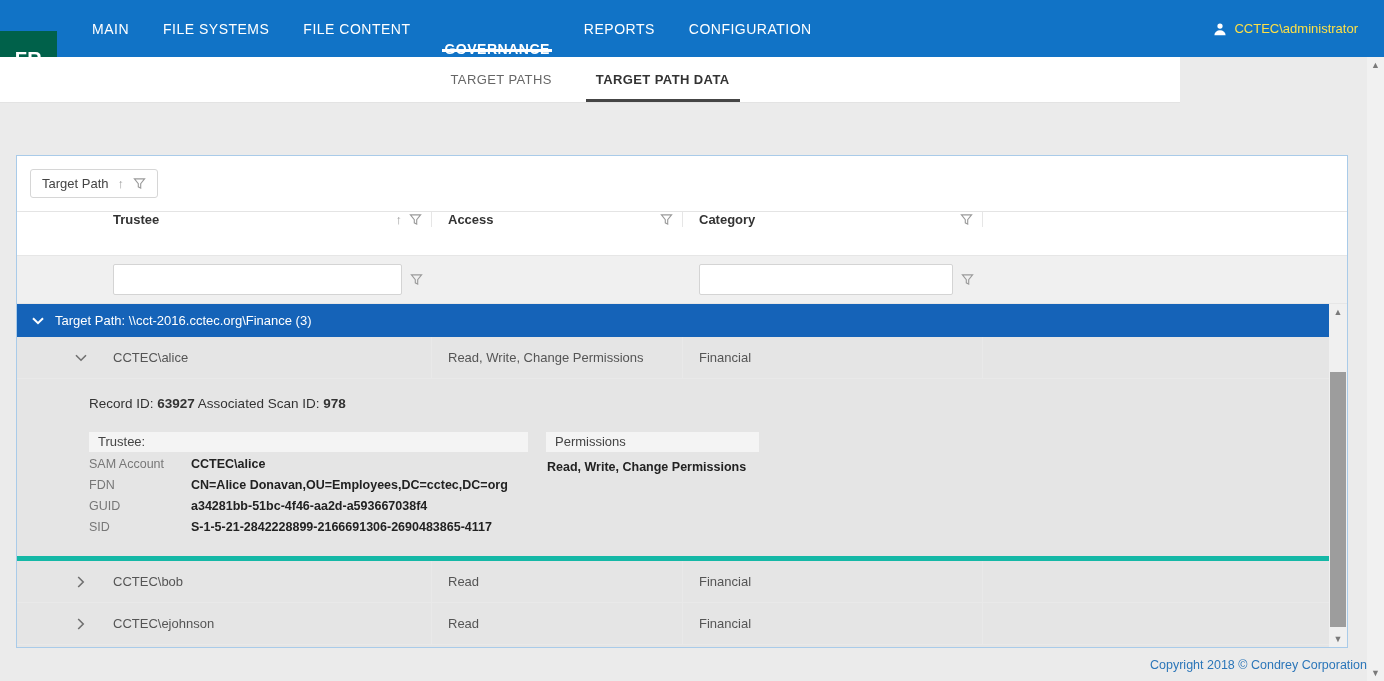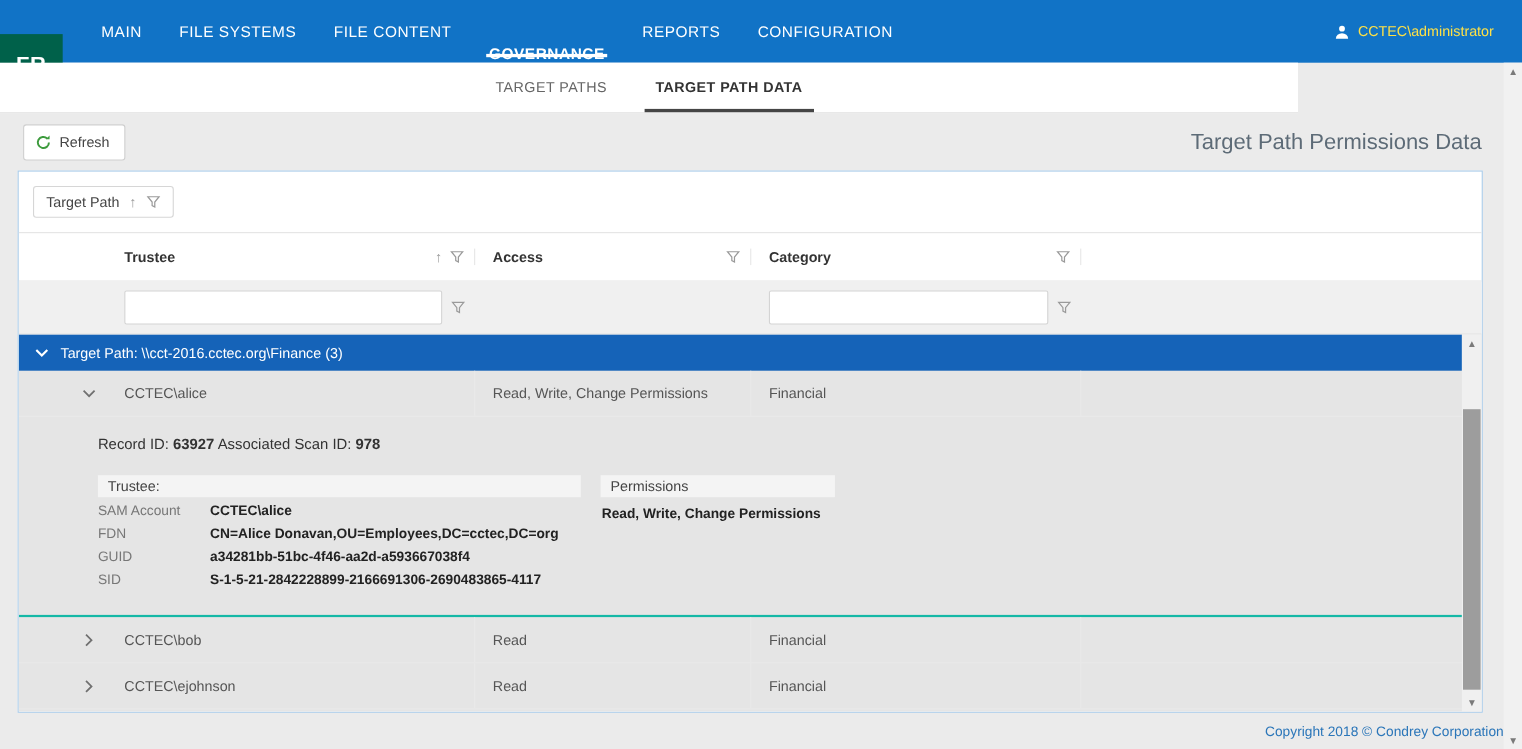"Refresh" div.toolbar { html: <div> <button> <span> <svg> <path></path> <path></path> </svg> </span> <span>Refresh</span> </button> <div>Target Path Permissions Data</div> </div> -> none }
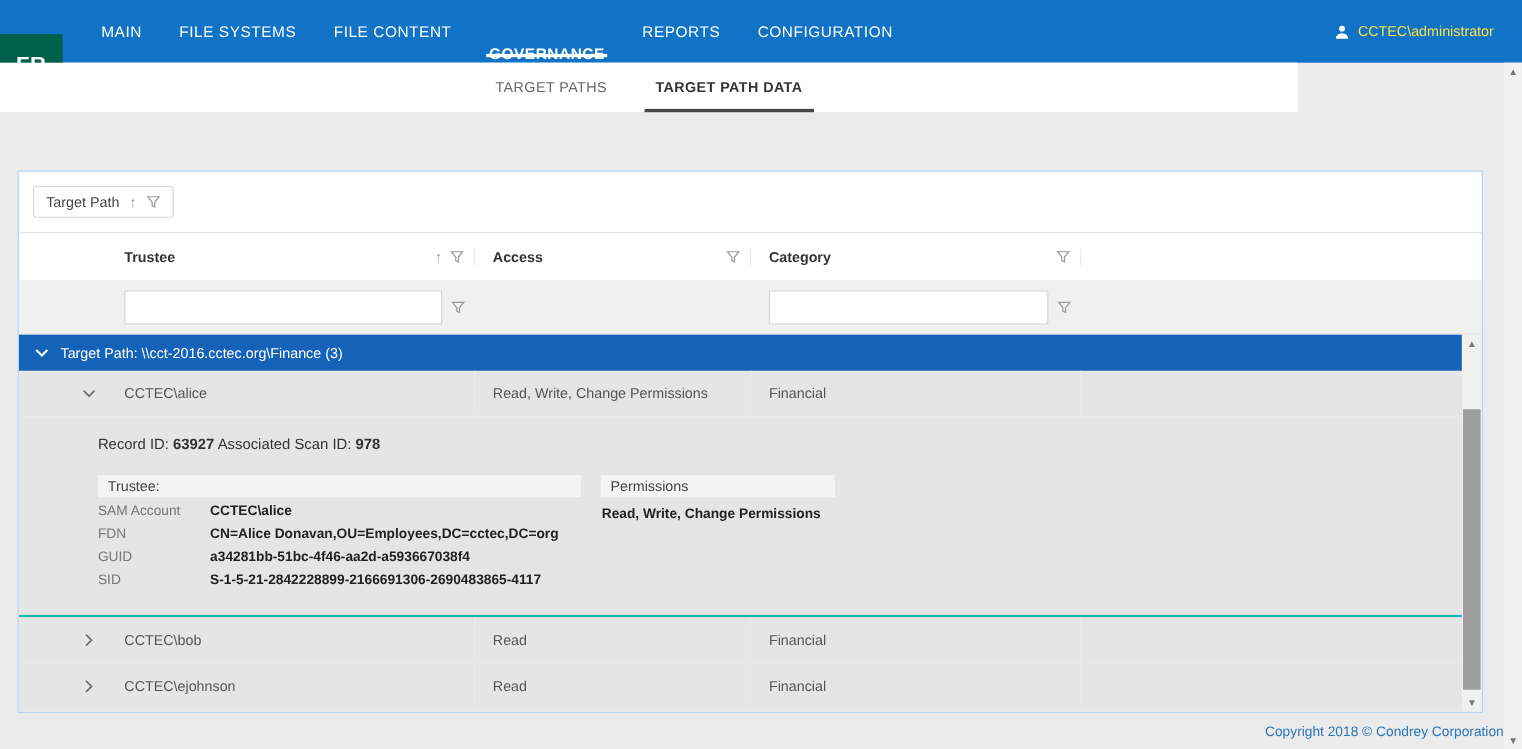"Trustee" .grid-header { align-items: center -> flex-start }
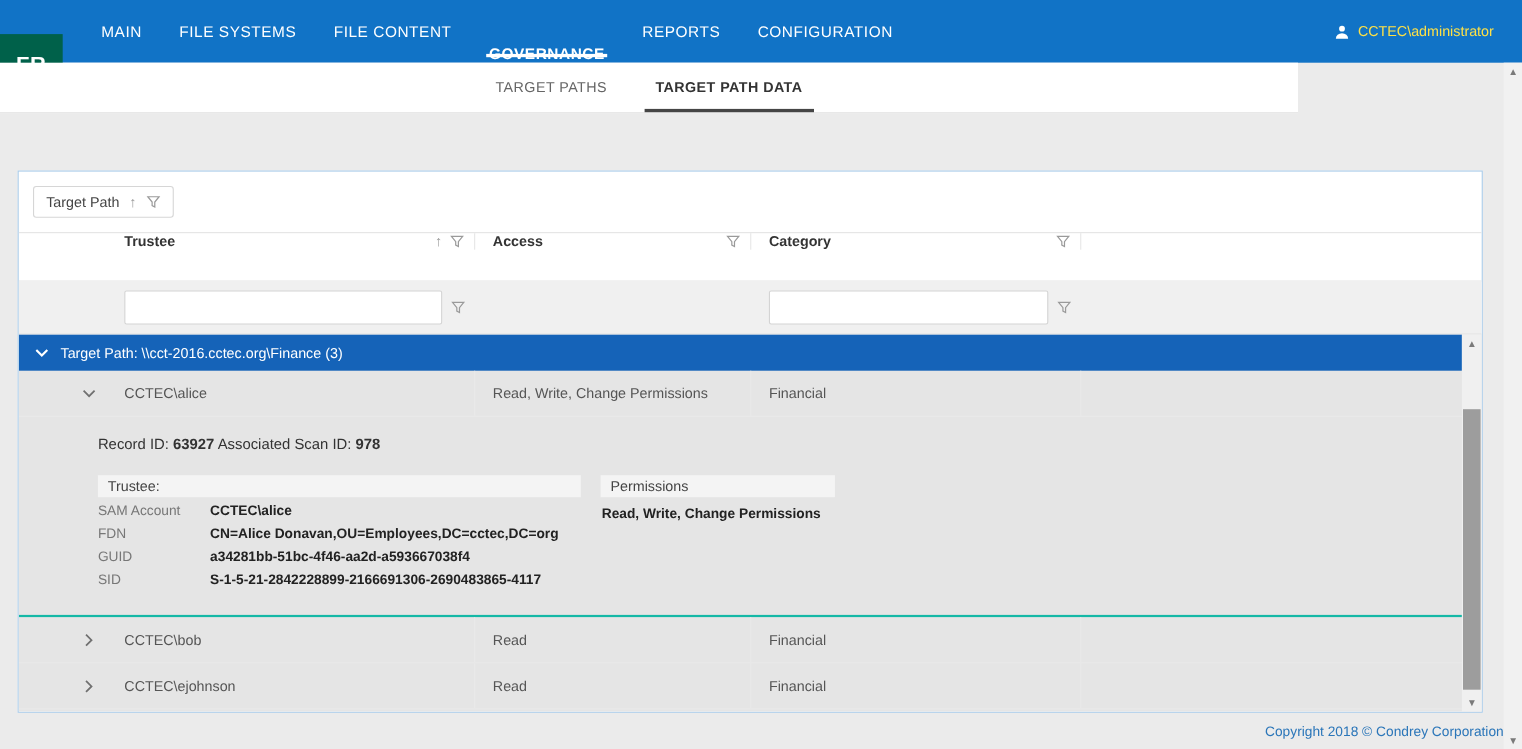"Record ID: 63927 Associated Scan" .detail { border-bottom: 2px solid #14b8a6 -> 5px solid #14b8a6 }
